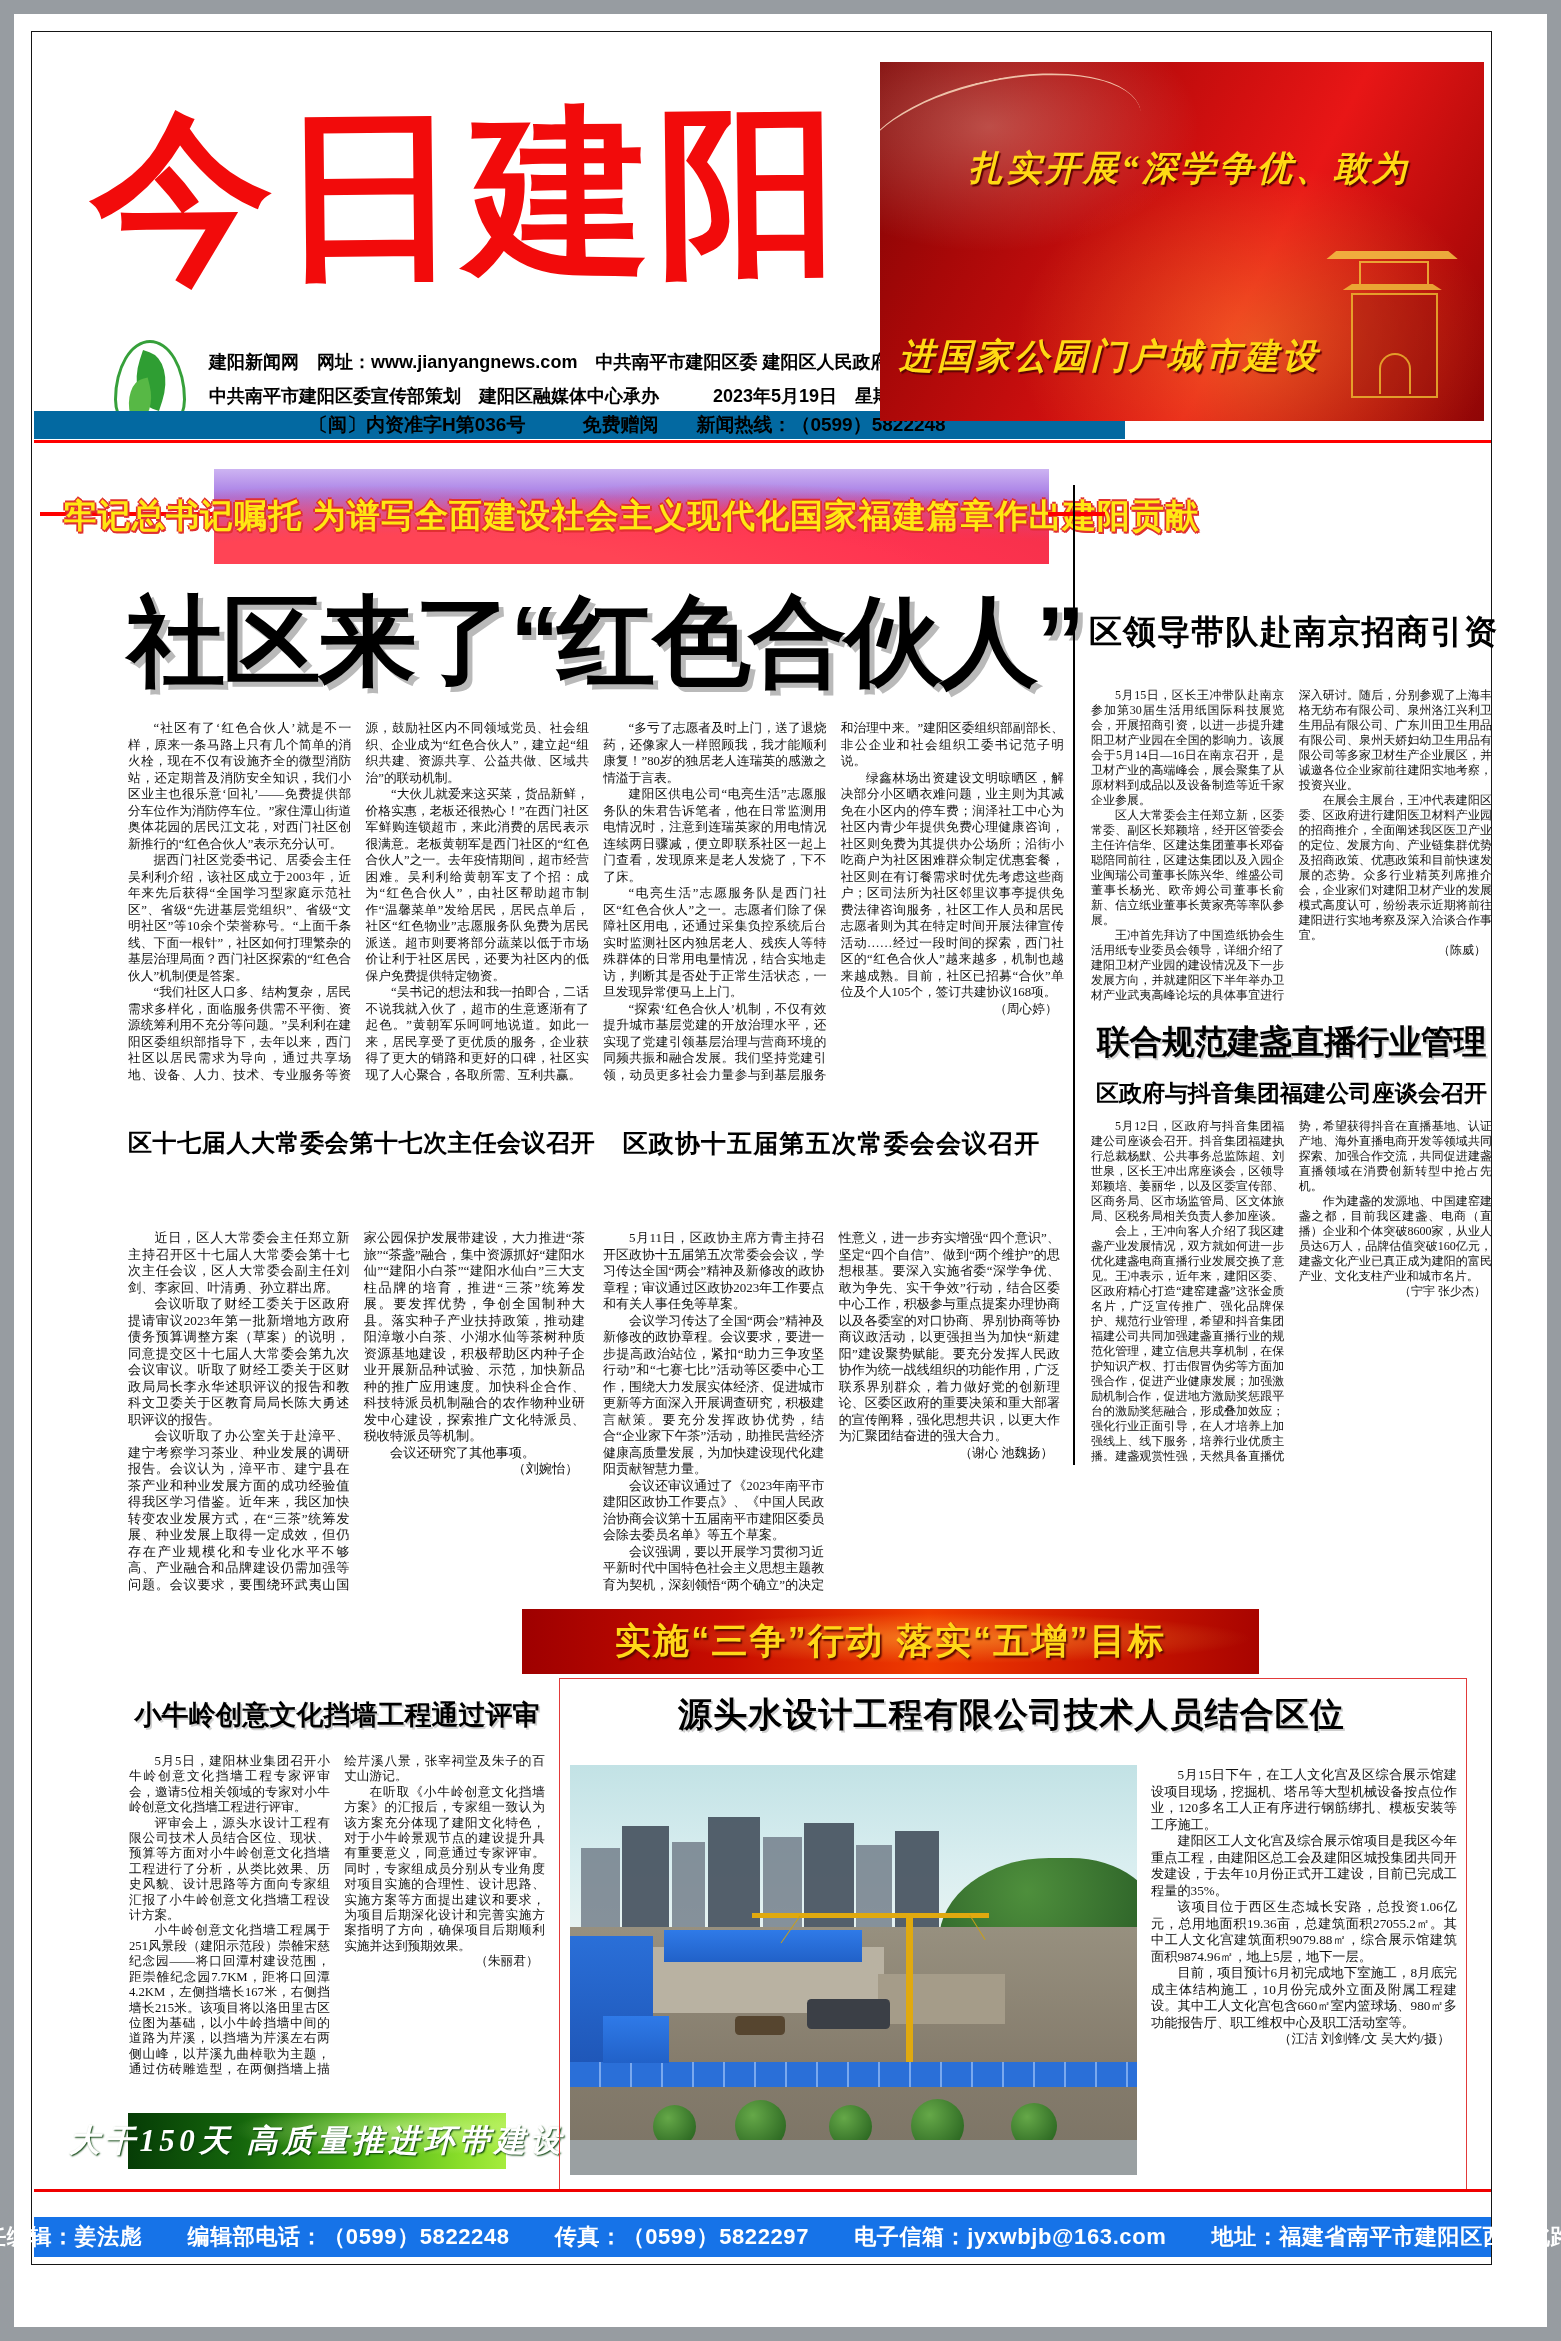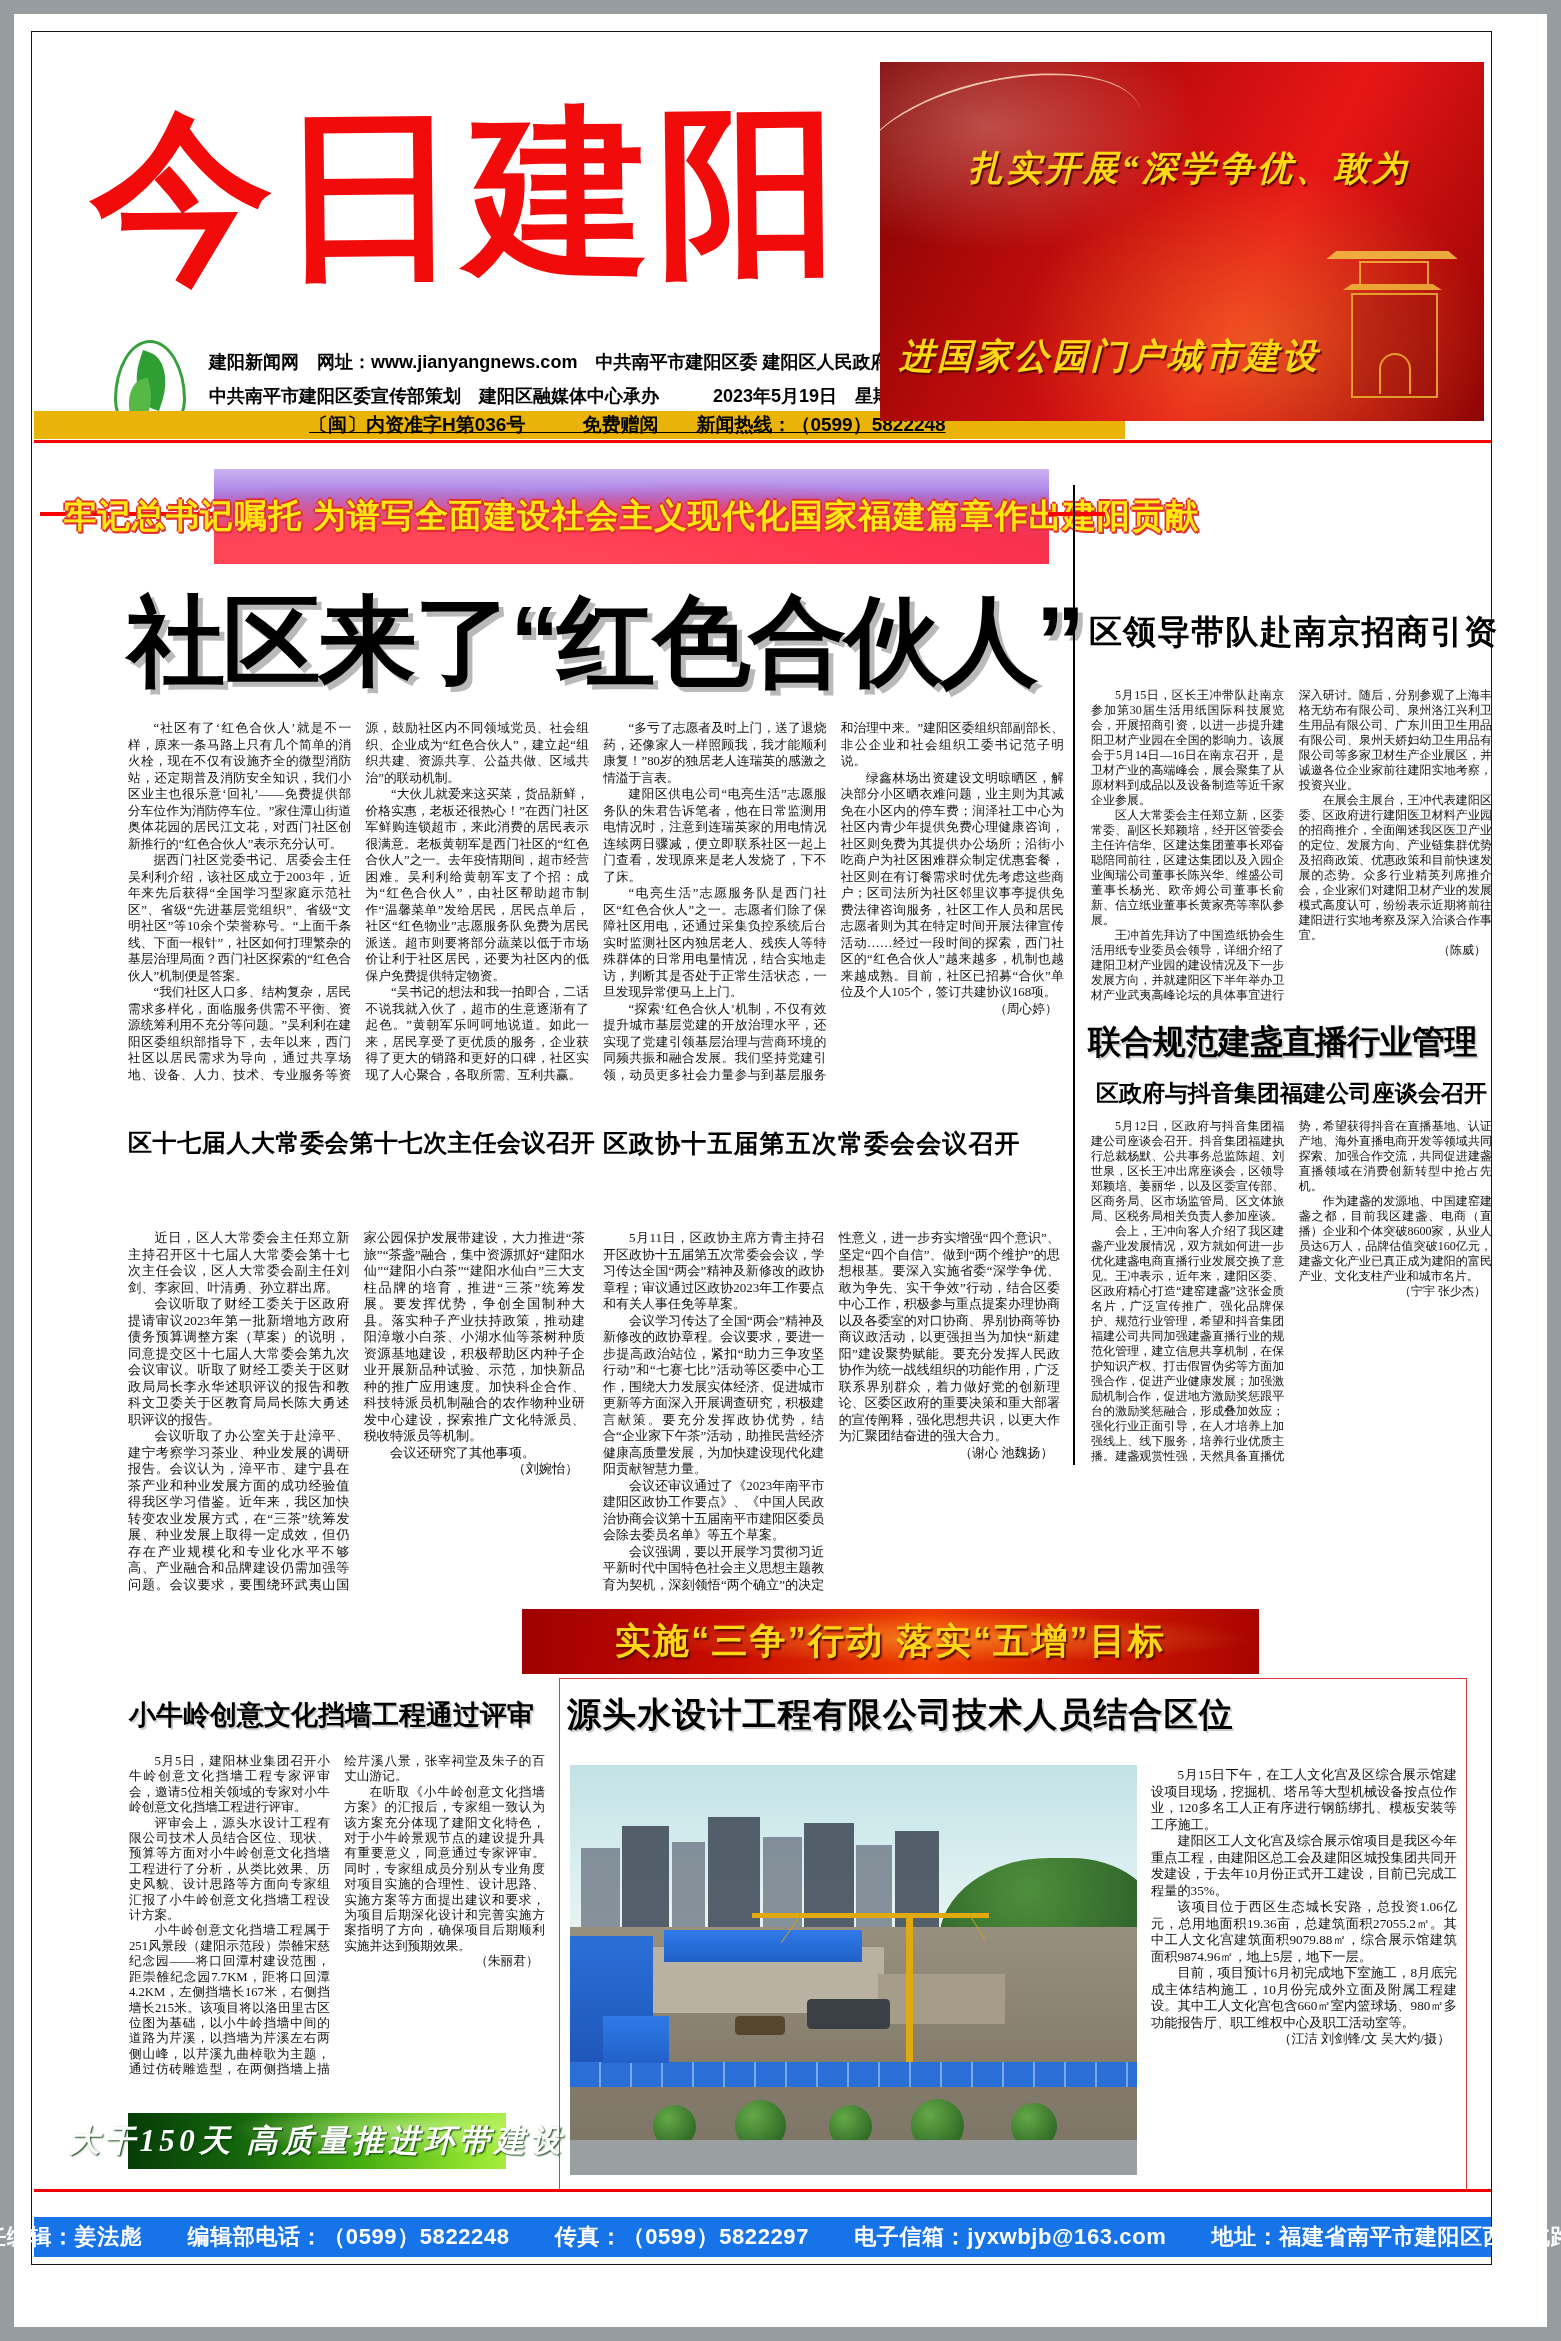"〔闽〕内资准字H第036号 免费赠阅 新闻热线：（0599）5822248" .cyan-bar { background: #eab308 -> #0369a1; text-decoration: underline -> none }
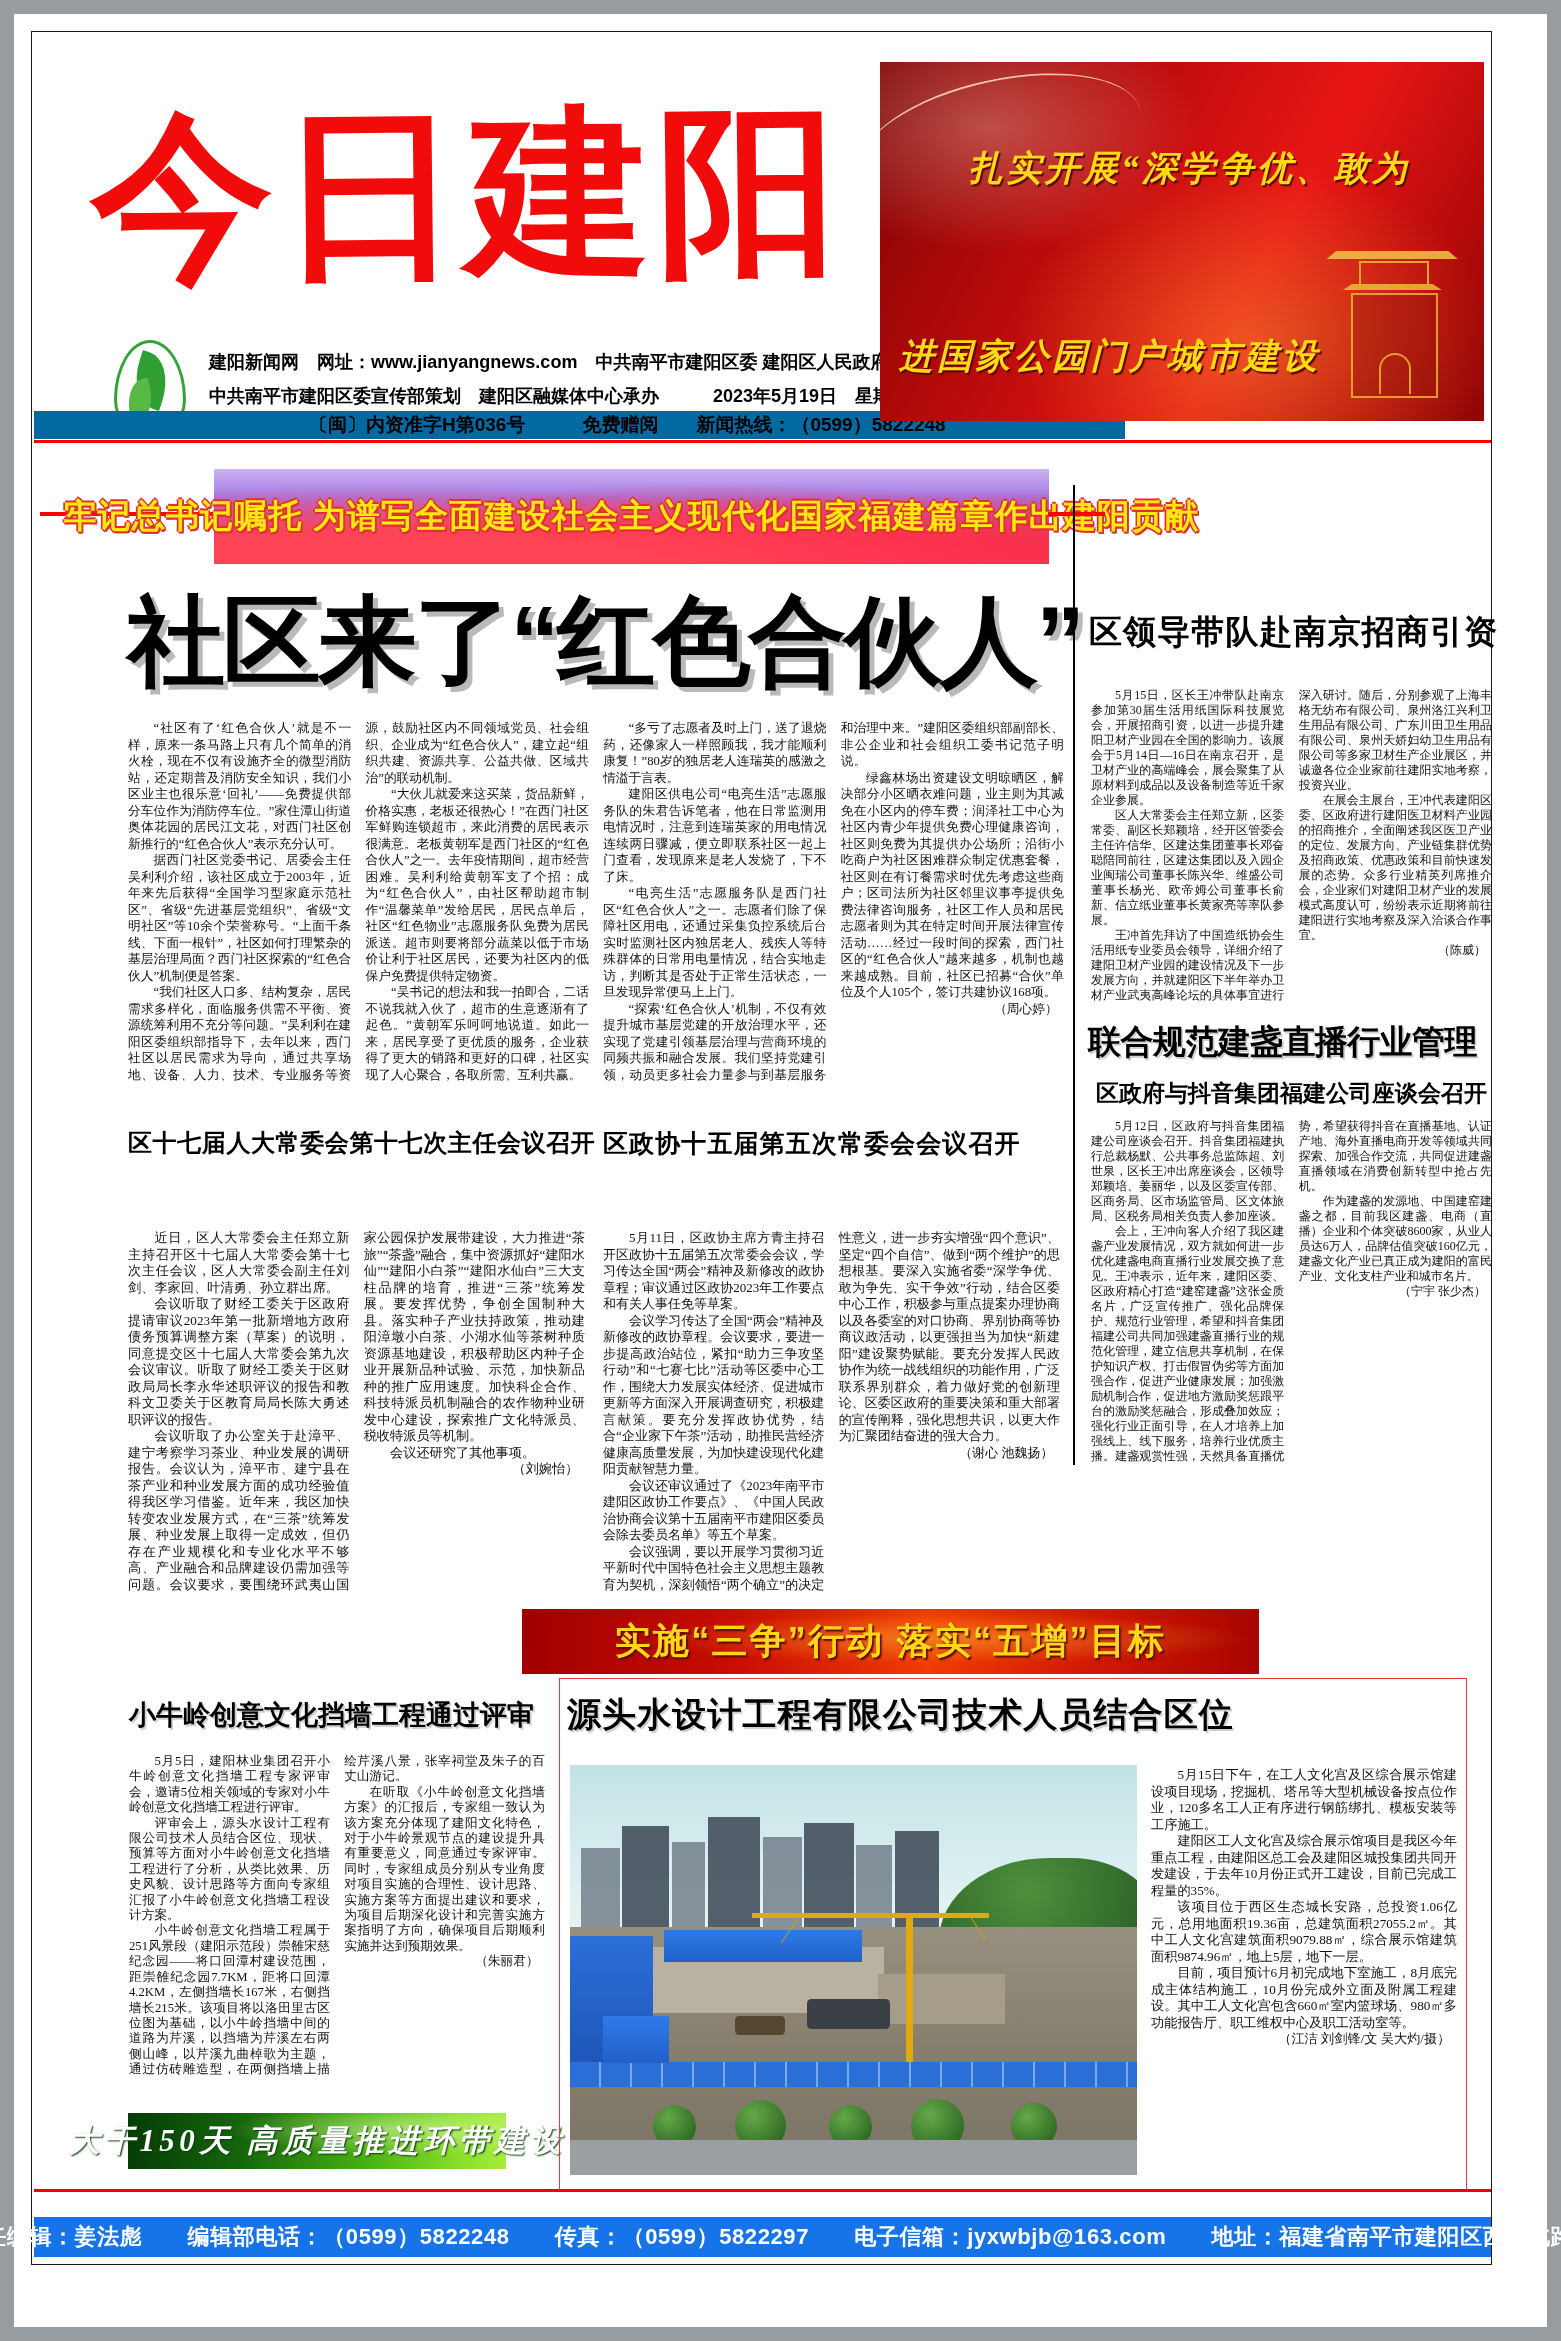"区领导带队赴南京招商引资" .hl-serif { text-align: none -> center }
